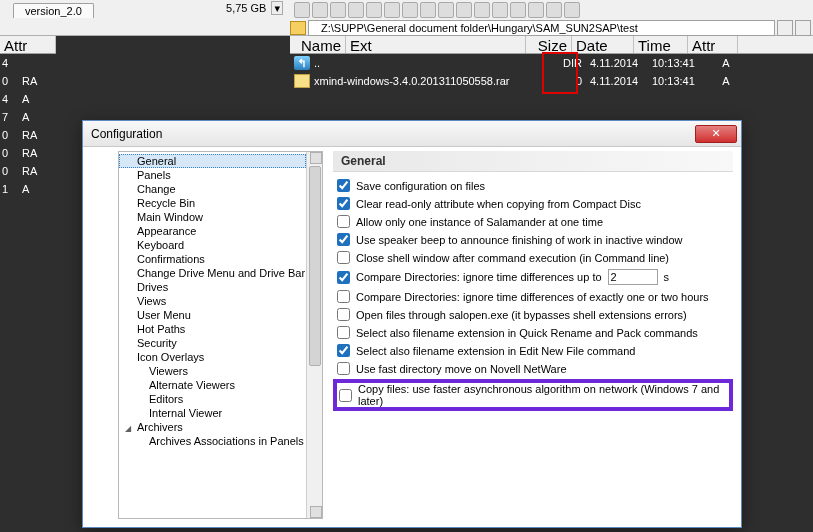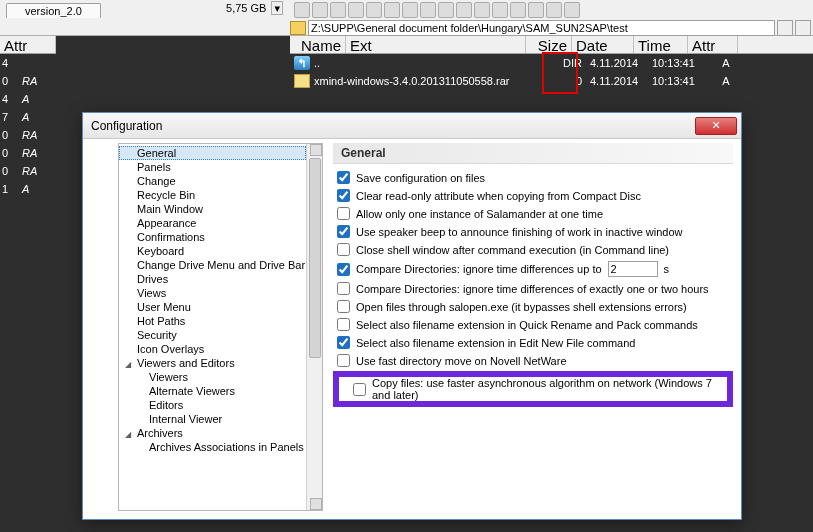"version_2.0" .tab { margin-left: 6px -> 13px; padding: 1px 18px -> 1px 11px }
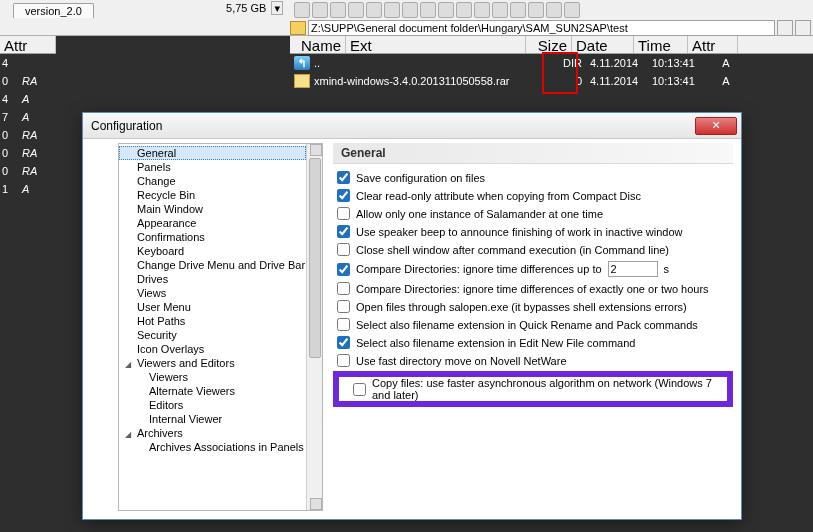"Z:\SUPP\General document" .path-box { padding: 0 2px -> 0 12px }
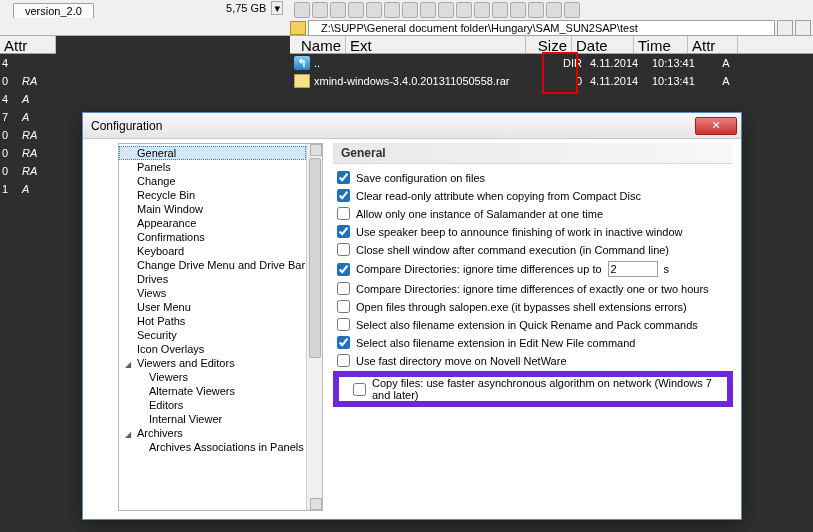"RA" .left-row span:last-child { font-style: italic -> none }
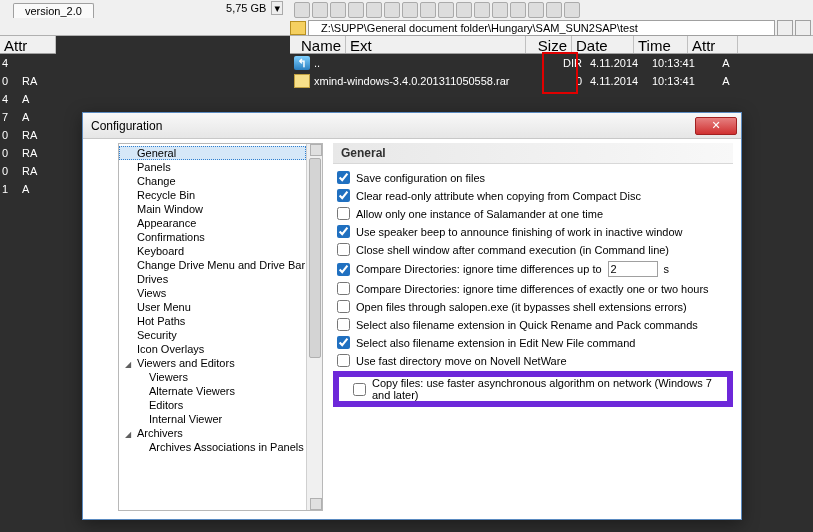"Configuration" .dialog { top: 112px -> 120px }
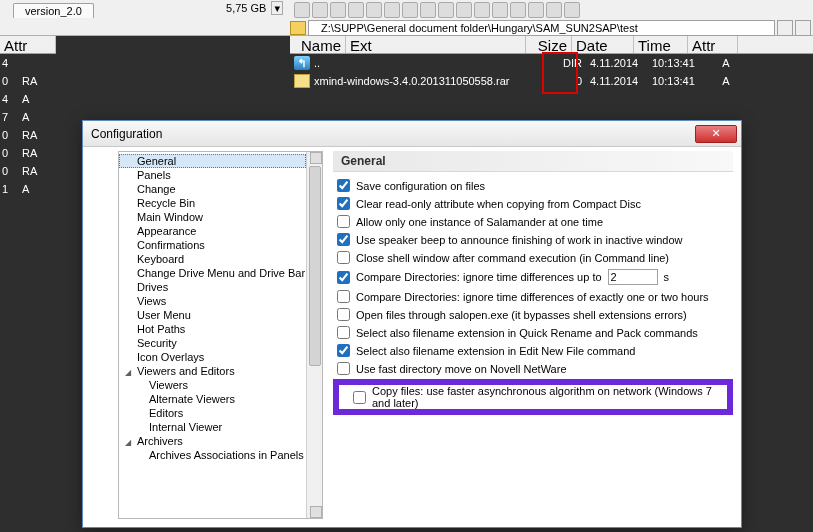"Confirmations" div.ti { order: before "Keyboard" -> after "Keyboard" }
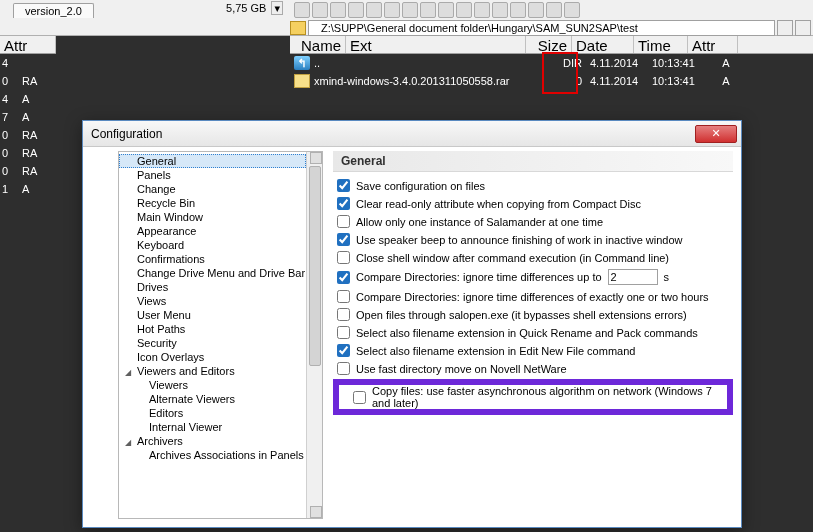"Viewers and Editors" div.ti { html: <div>Viewers and Editors</div> -> none }
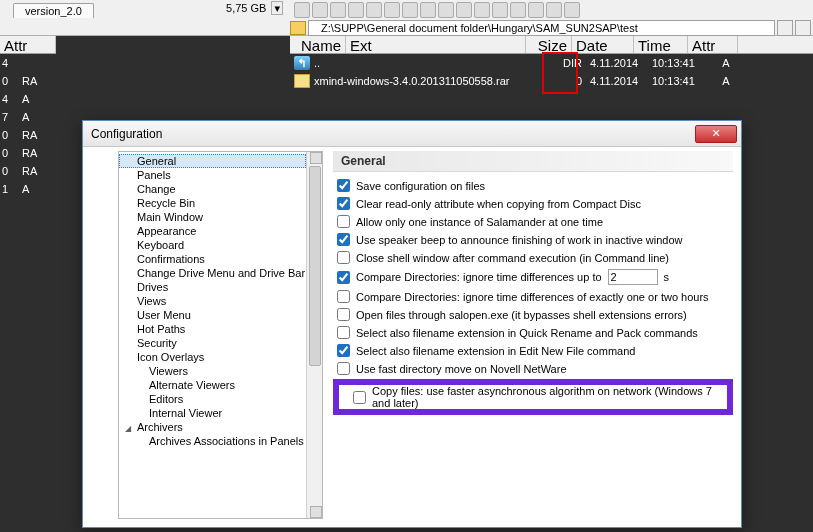"Copy files: use faster asynchronous" .opt.hl { border: 6px solid #6d28d9 -> 4px solid #6d28d9; padding: 0 14px -> 0 2px }
